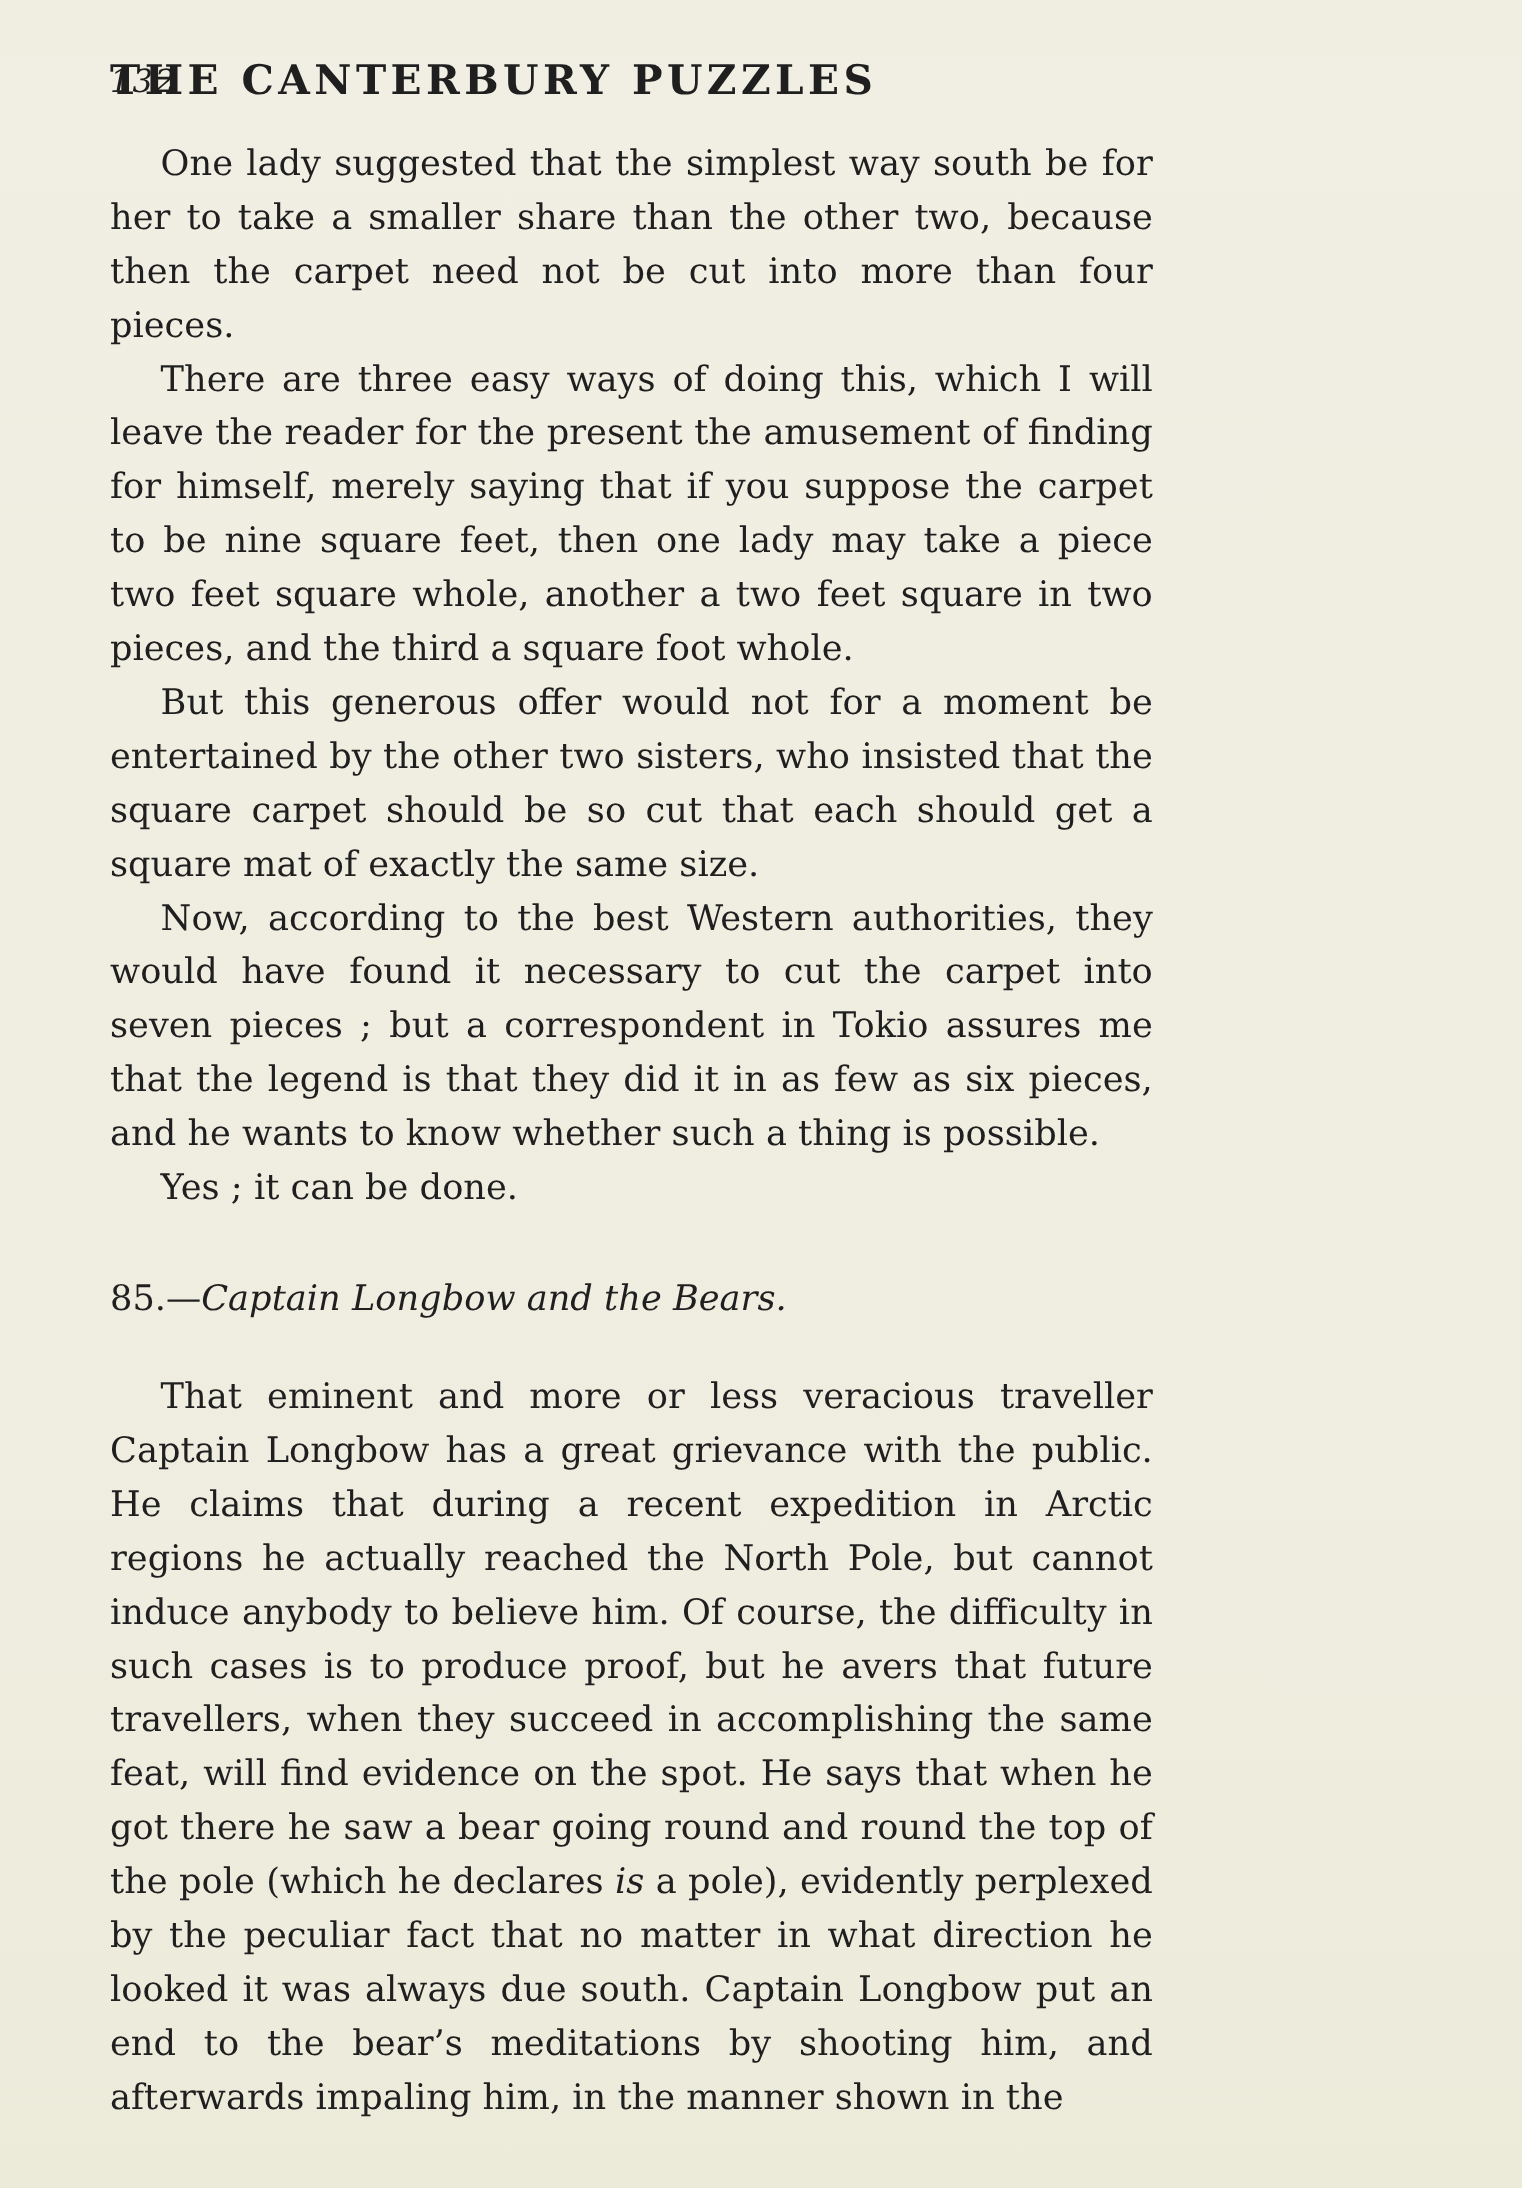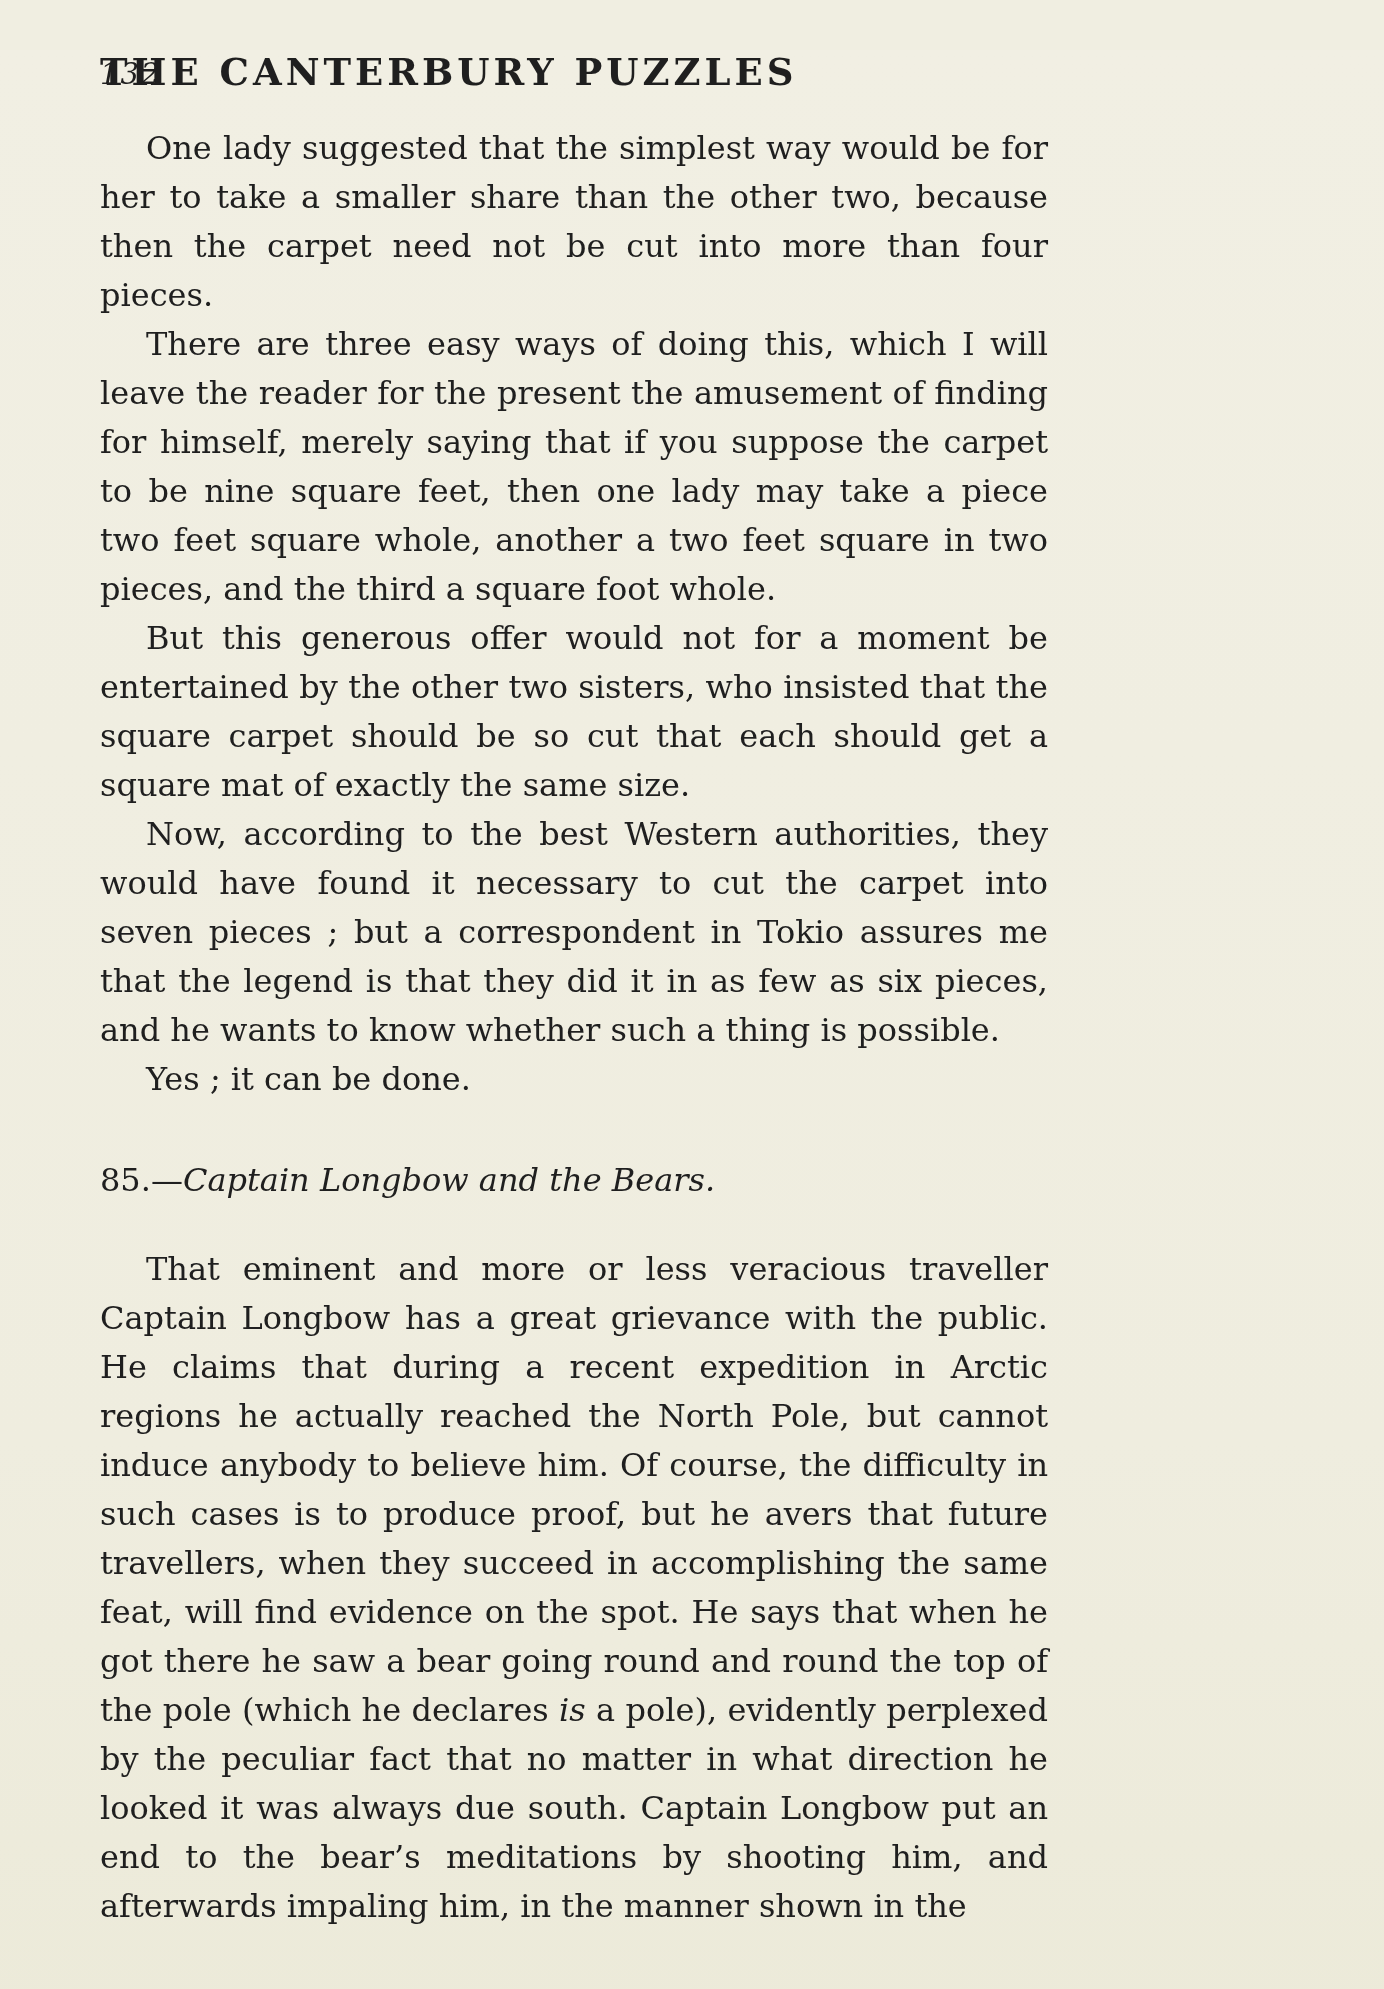"One lady suggested that the" p.body-para { text: would -> south }
